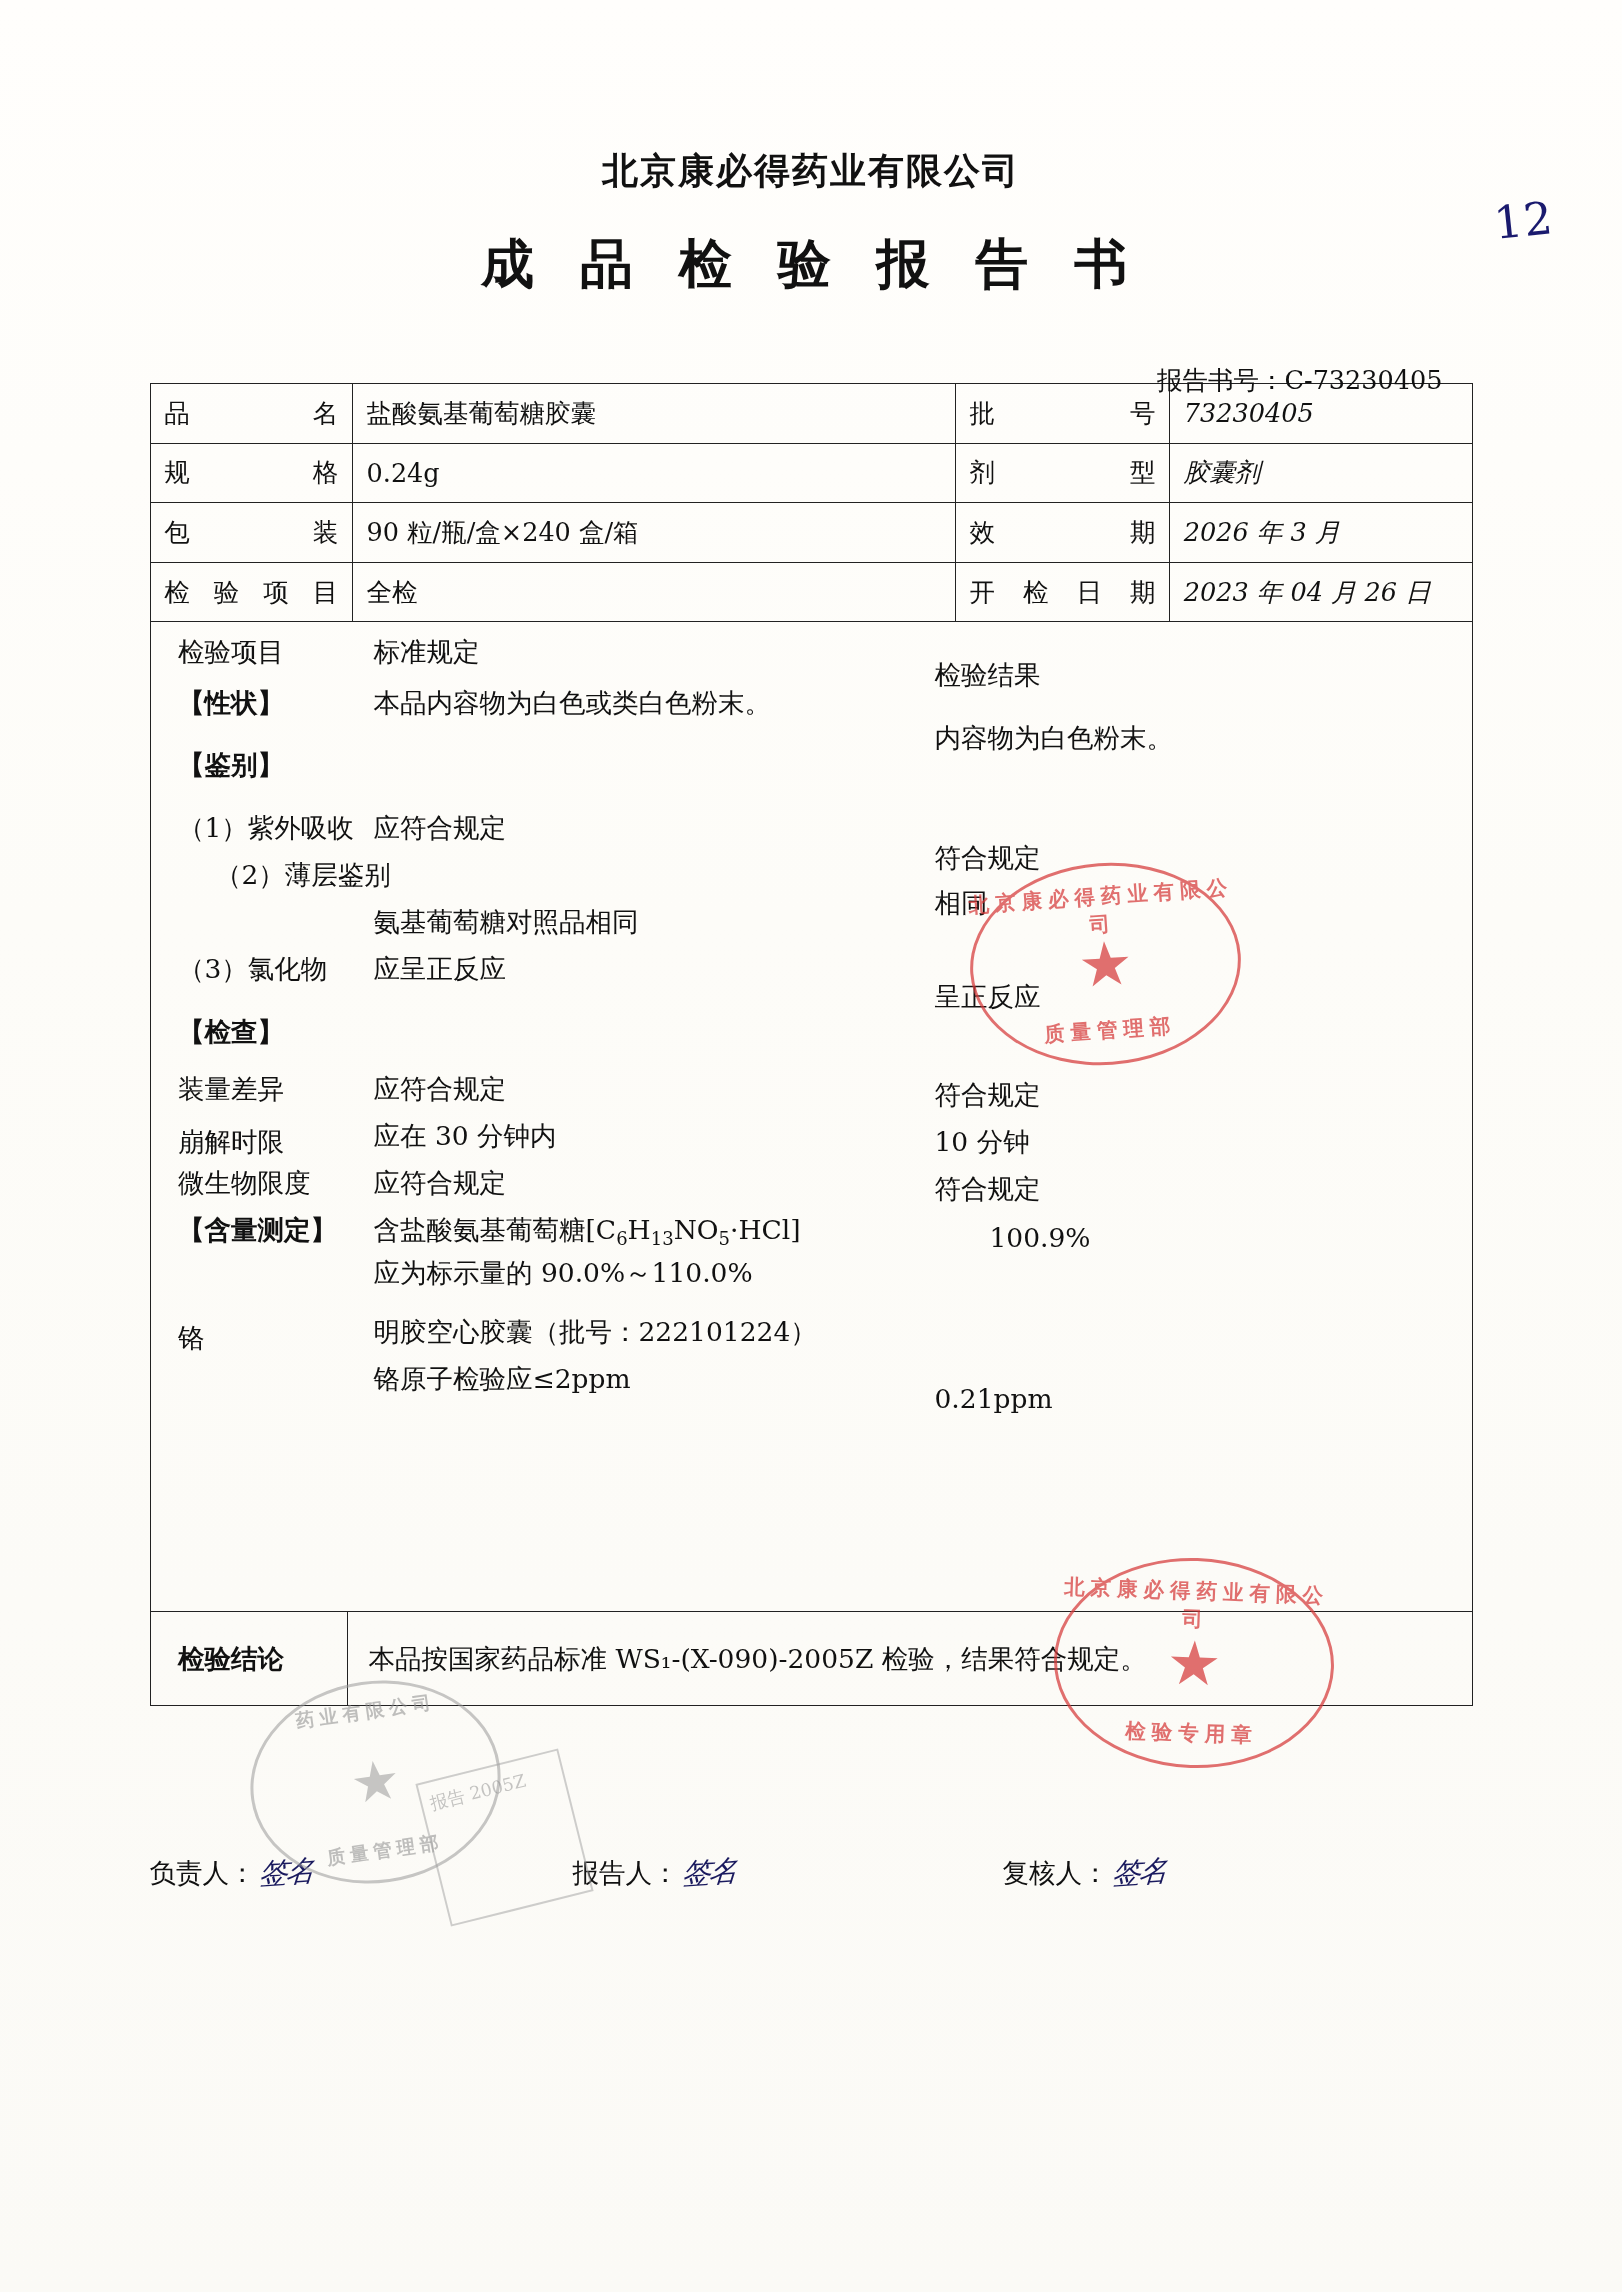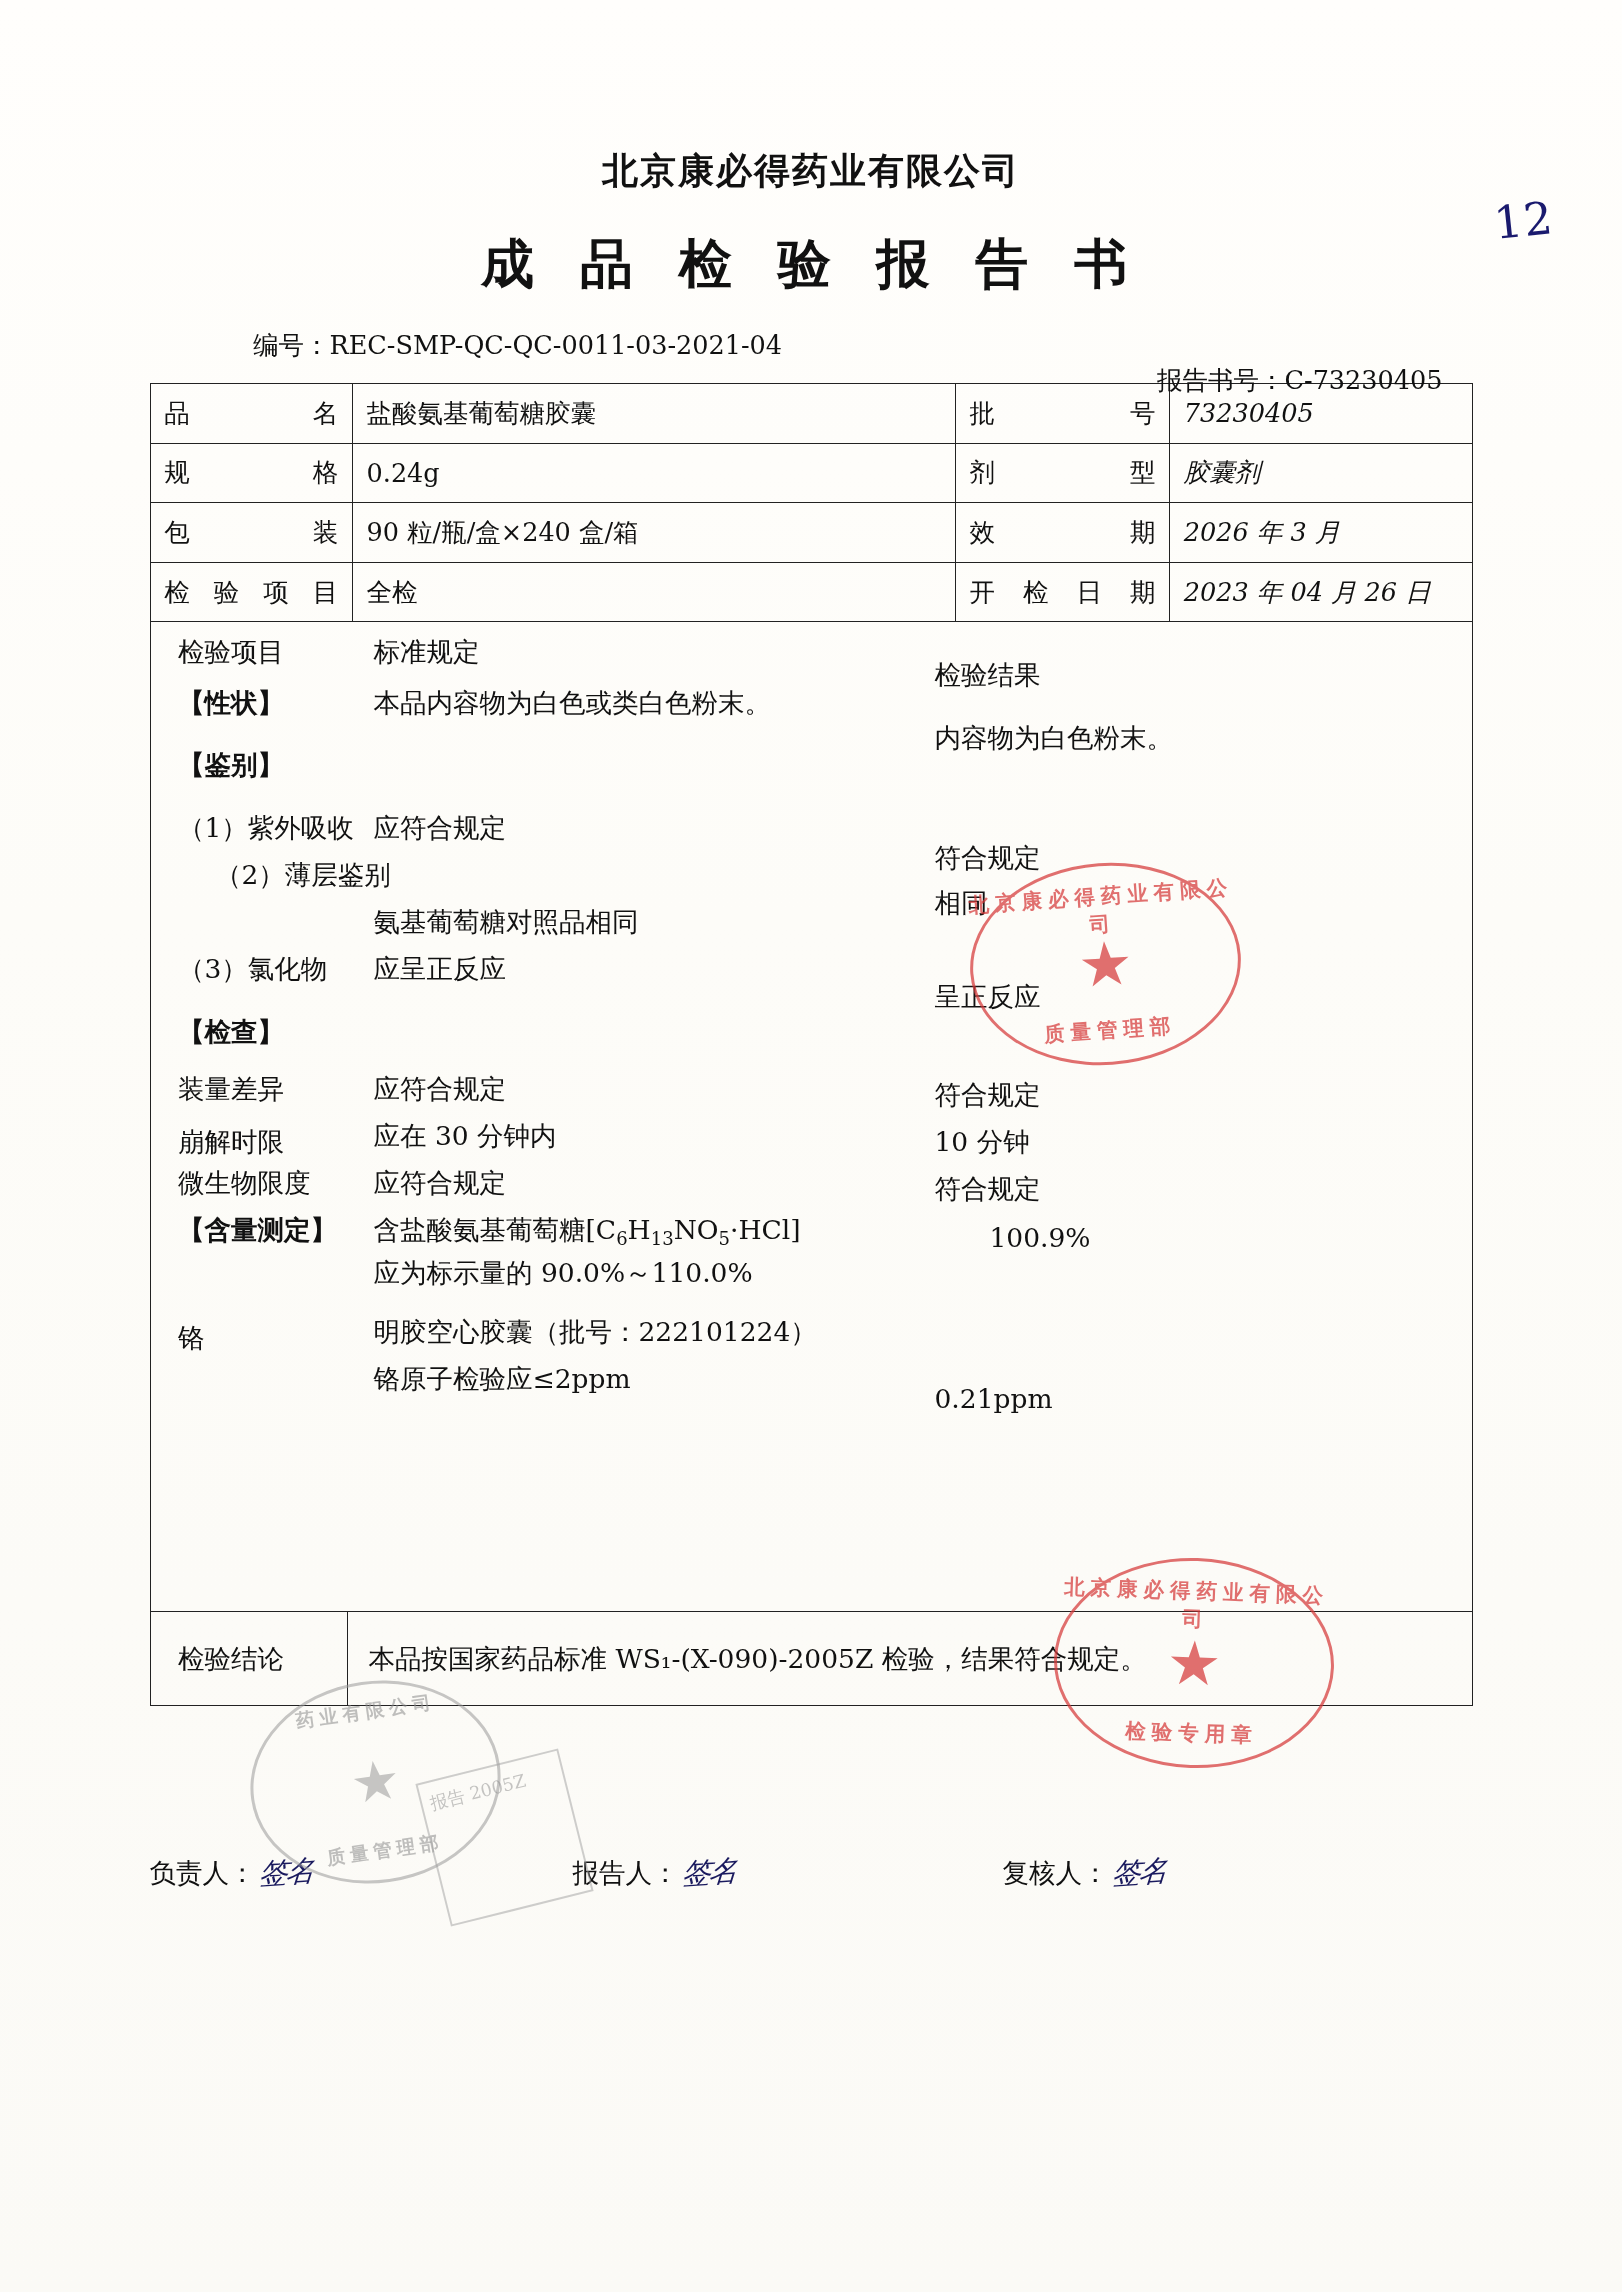"编号：REC-SMP-QC-QC-0011-03-2021-04" div.serial-no { html: <div> <span>编号：</span><span>REC-SMP-QC-QC-0011-03-2021-04</span> </div> -> none }
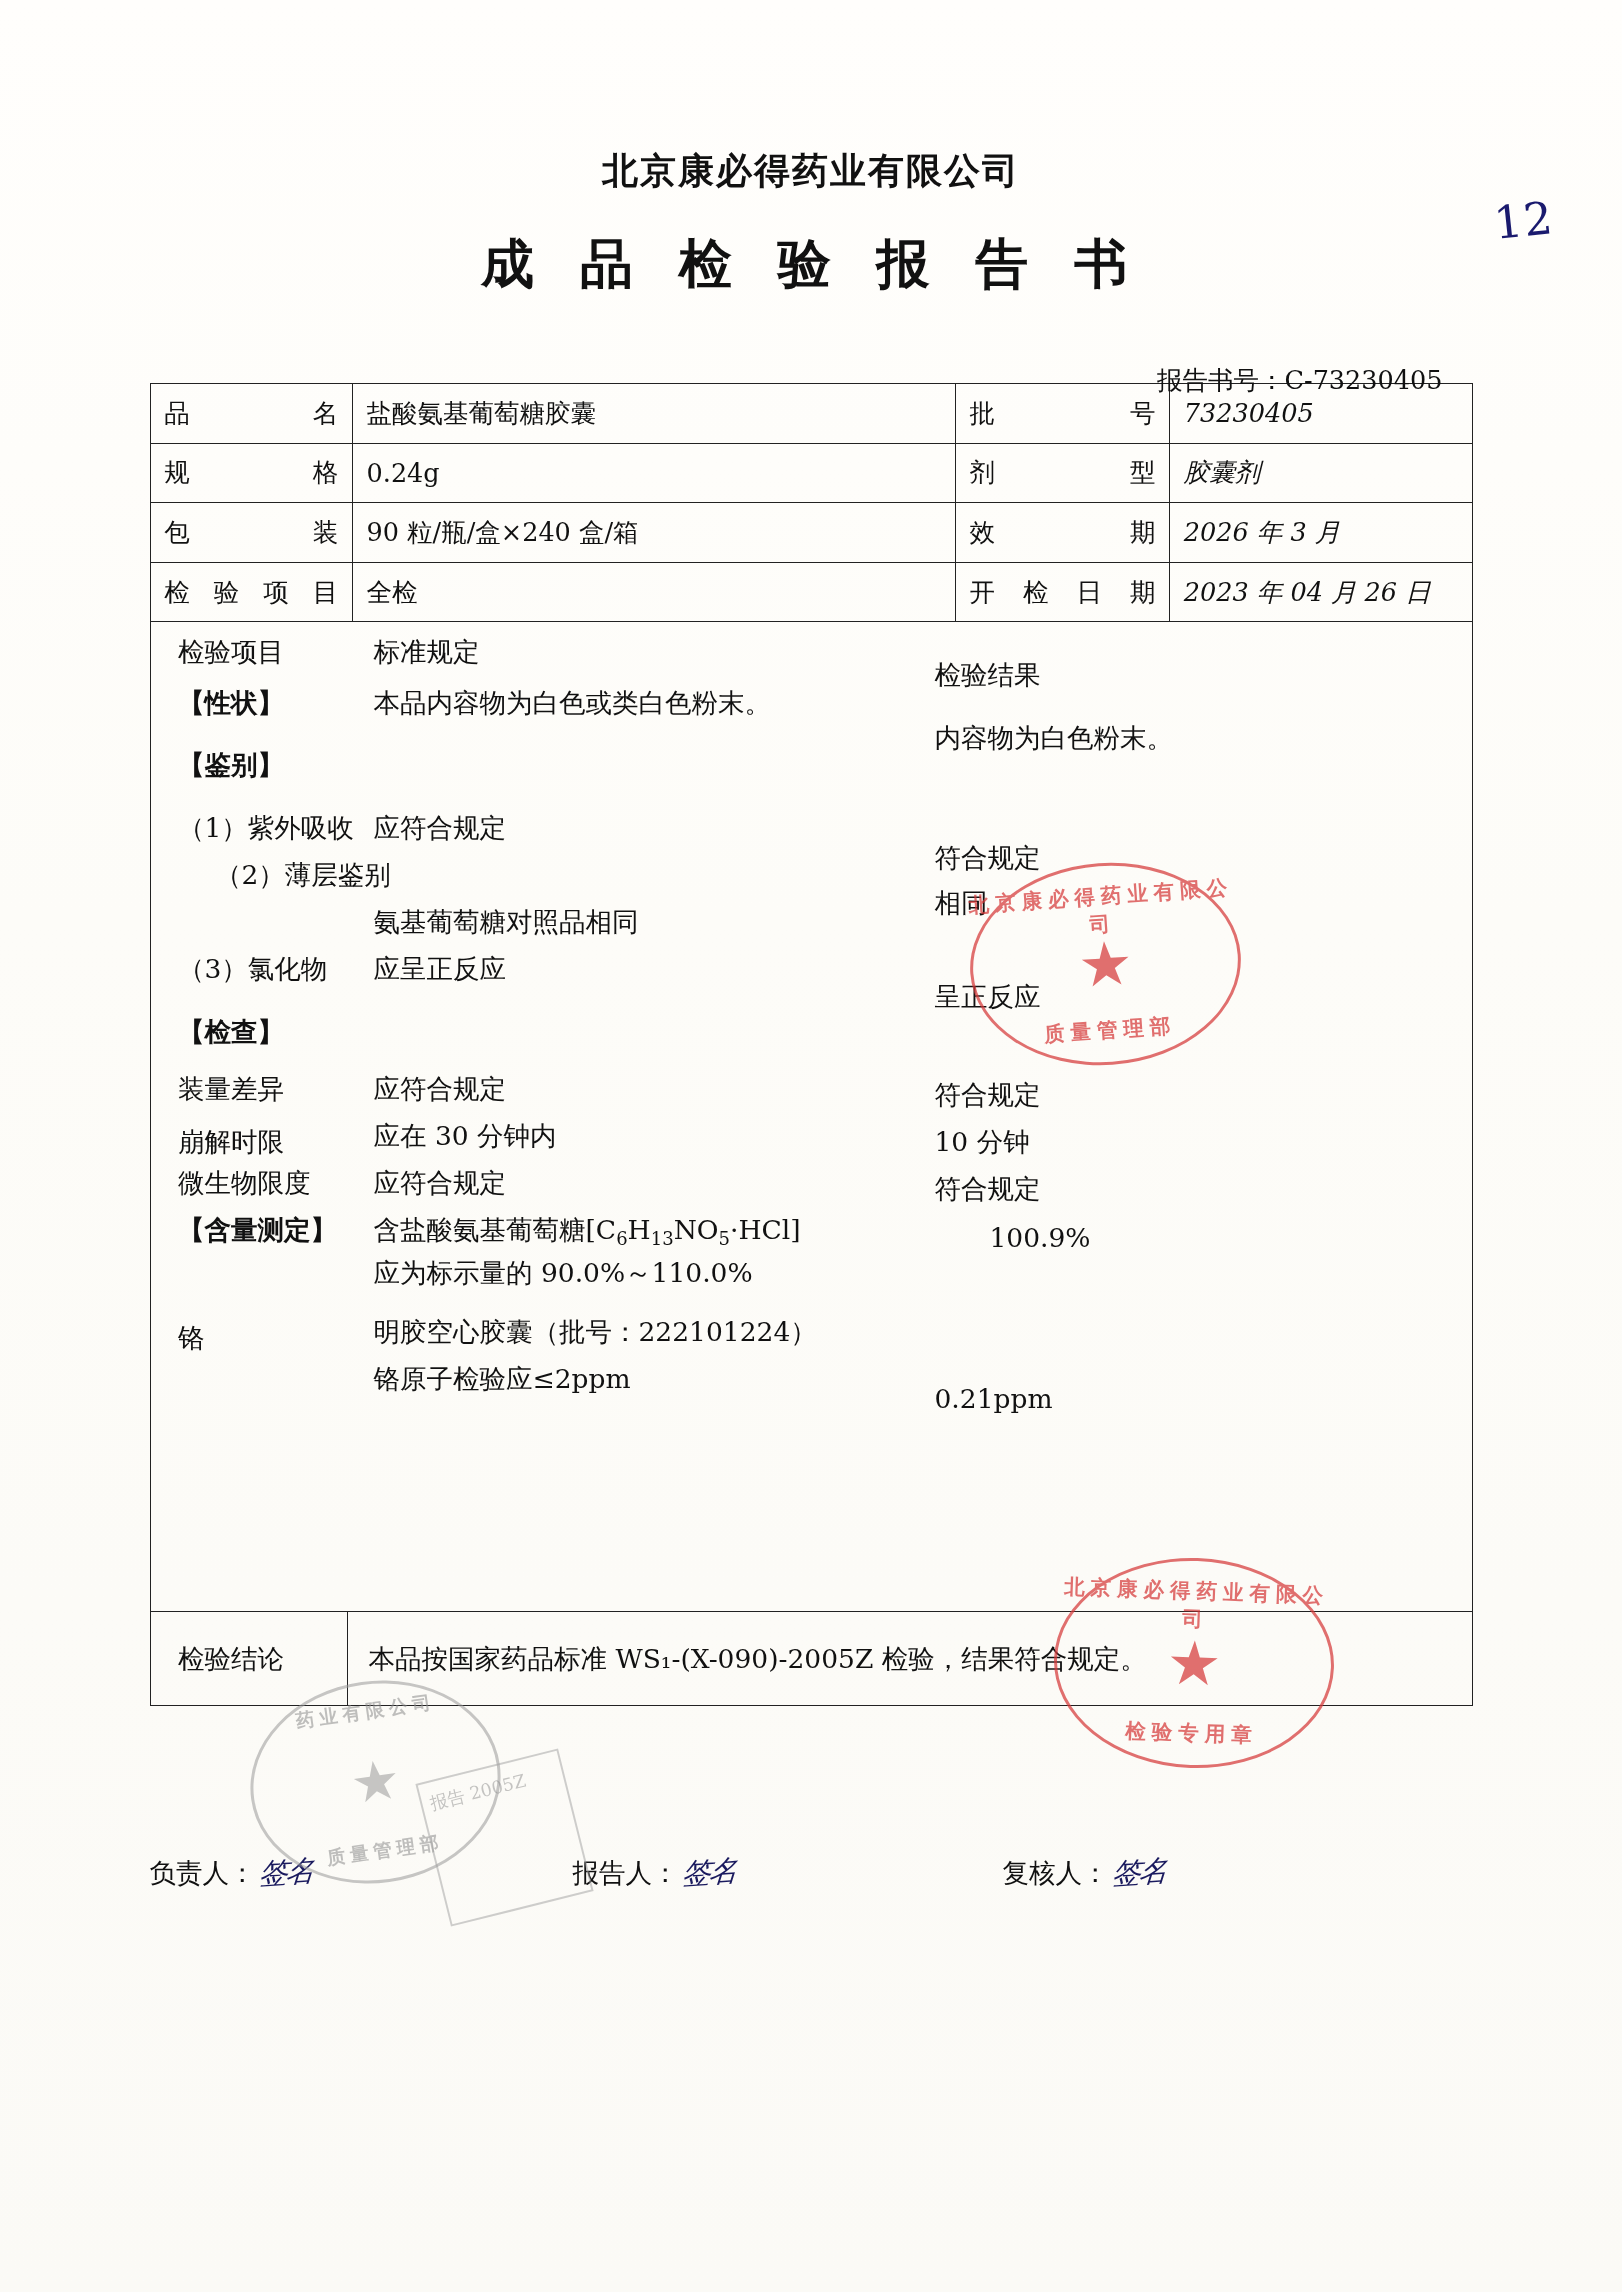"检验结论" .concl .c-lbl { font-weight: none -> bold }
